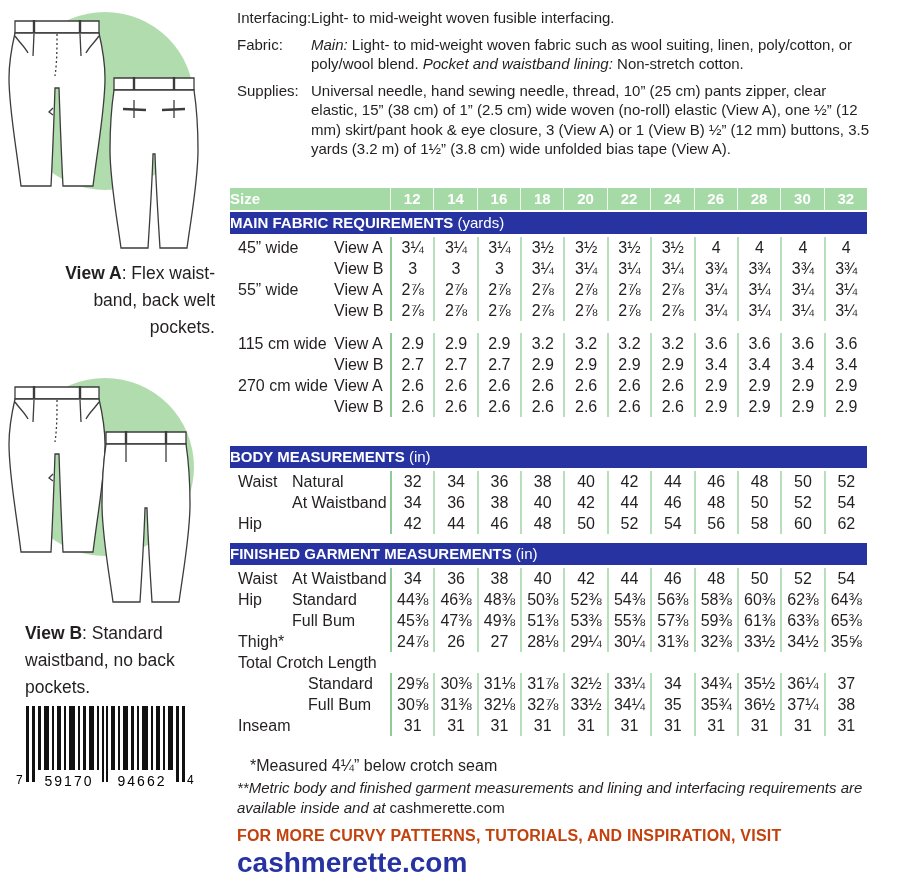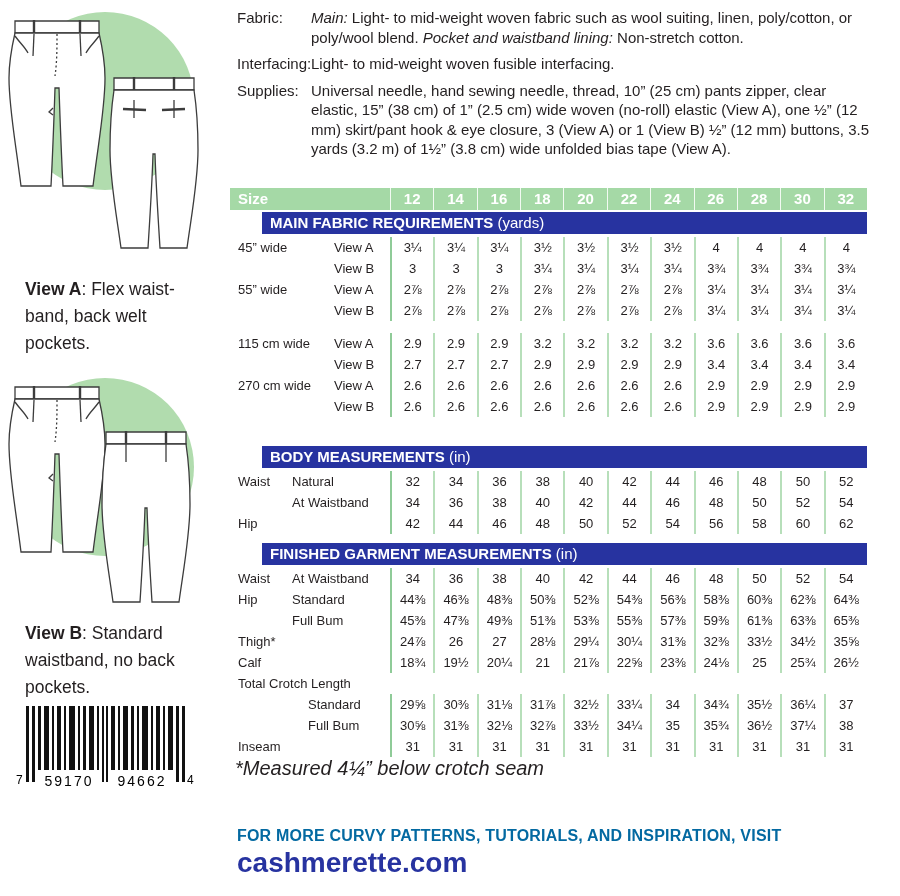"Fabric:" div.mrow { order: before "Interfacing:" -> after "Interfacing:" }
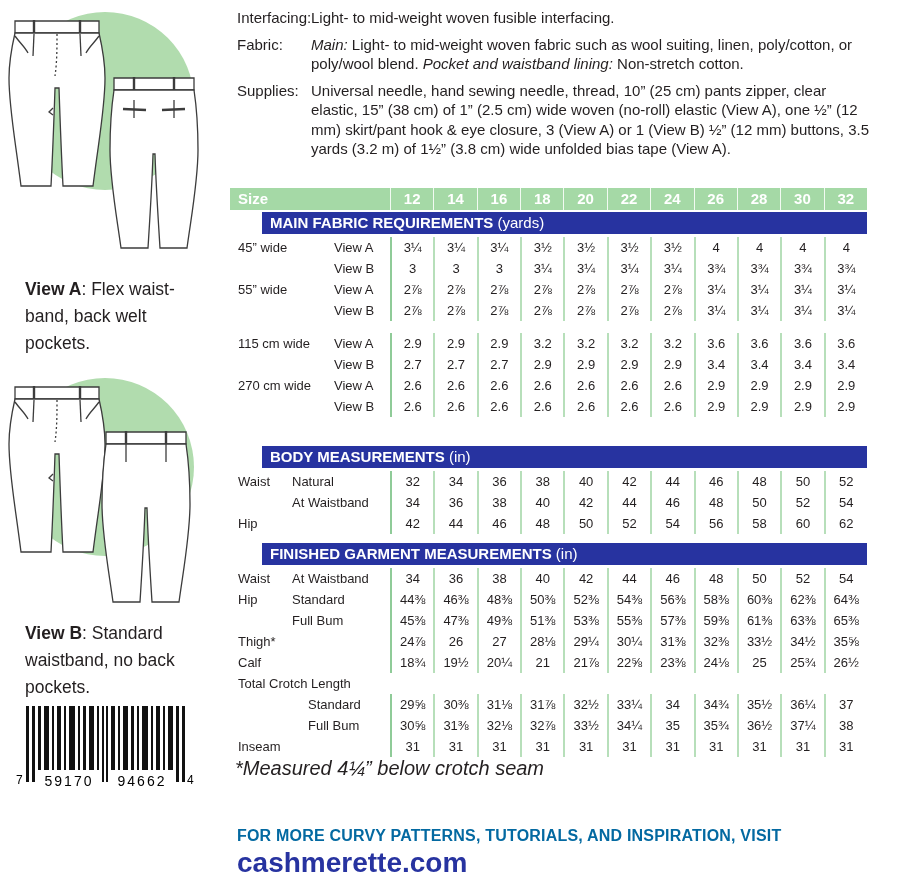"Size" .size-label { padding-left: 8px -> none }
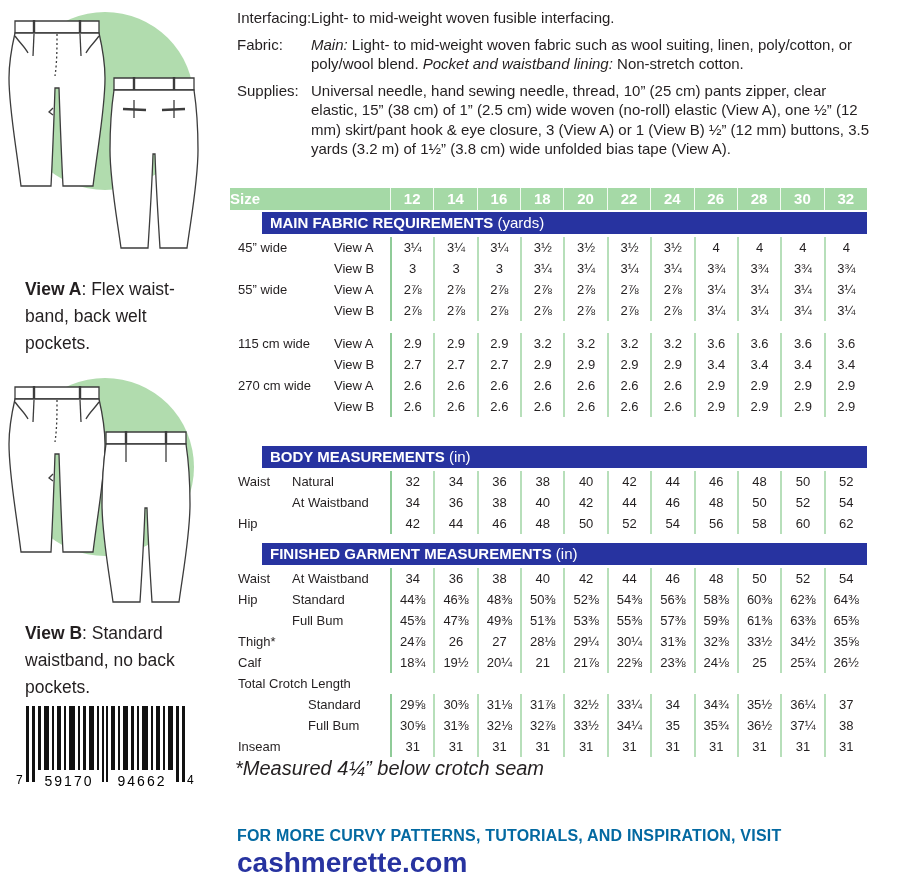"MAIN FABRIC REQUIREMENTS (yards)" .bar { margin-left: 32px -> none; padding-left: 8px -> 0 }
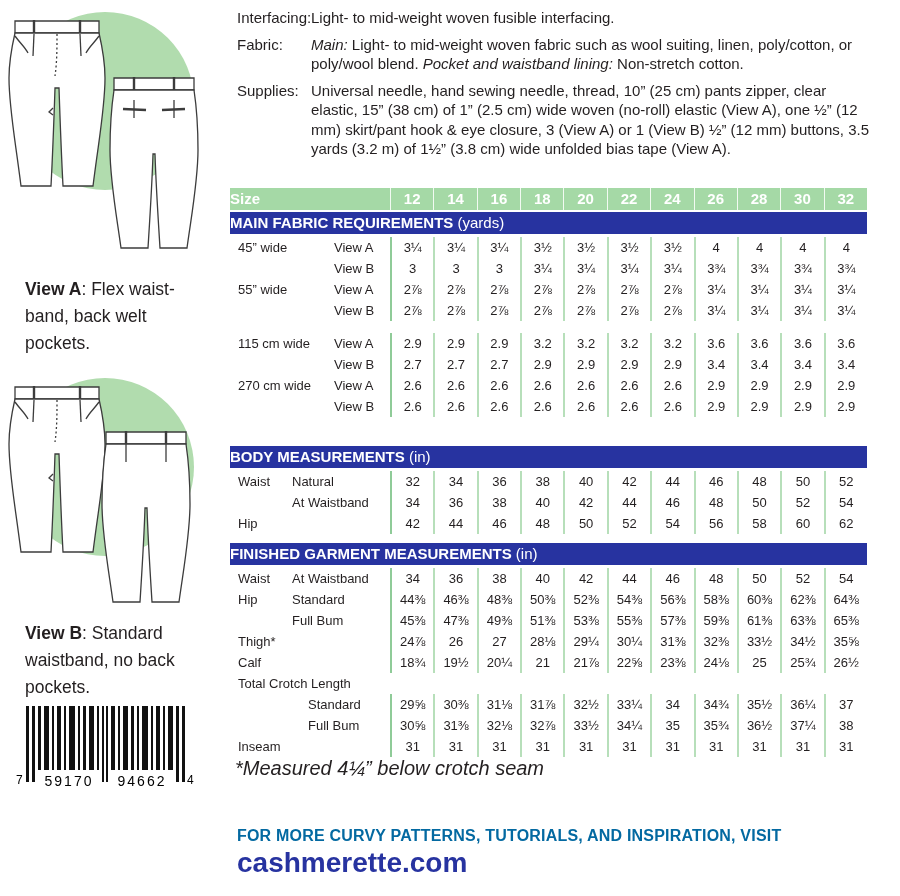"45” wide" .trow { font-size: 13px -> 16px }
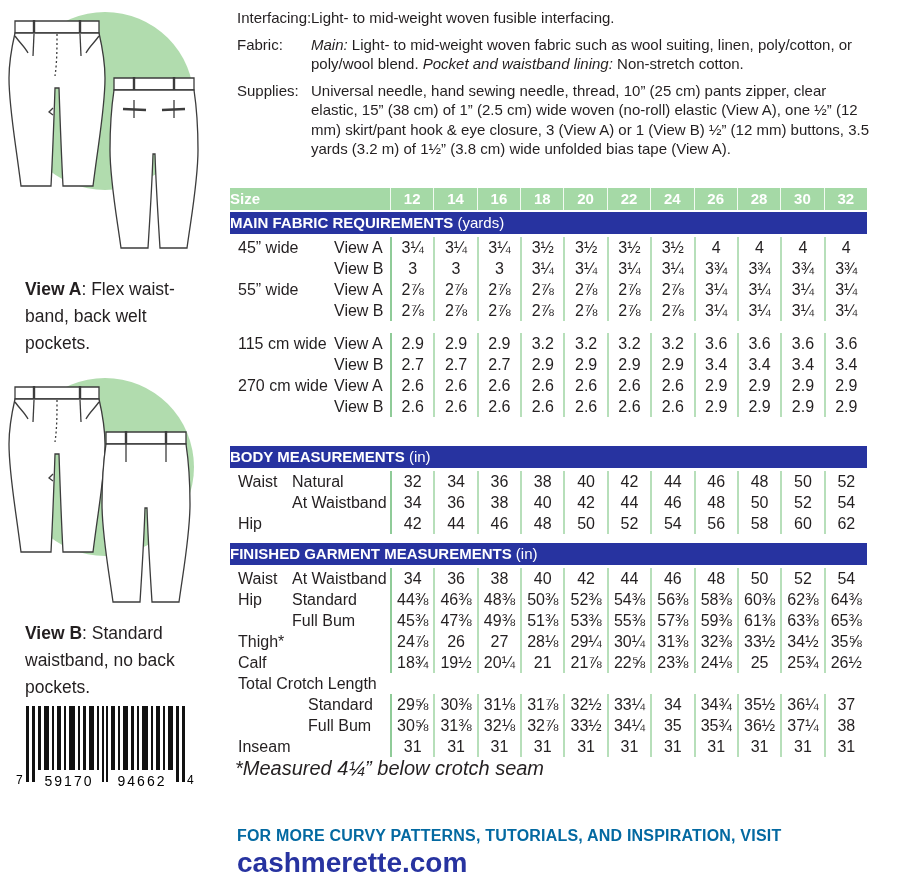"View A: Flex waist-" .caption.a { text-align: none -> right; top: 276px -> 260px }
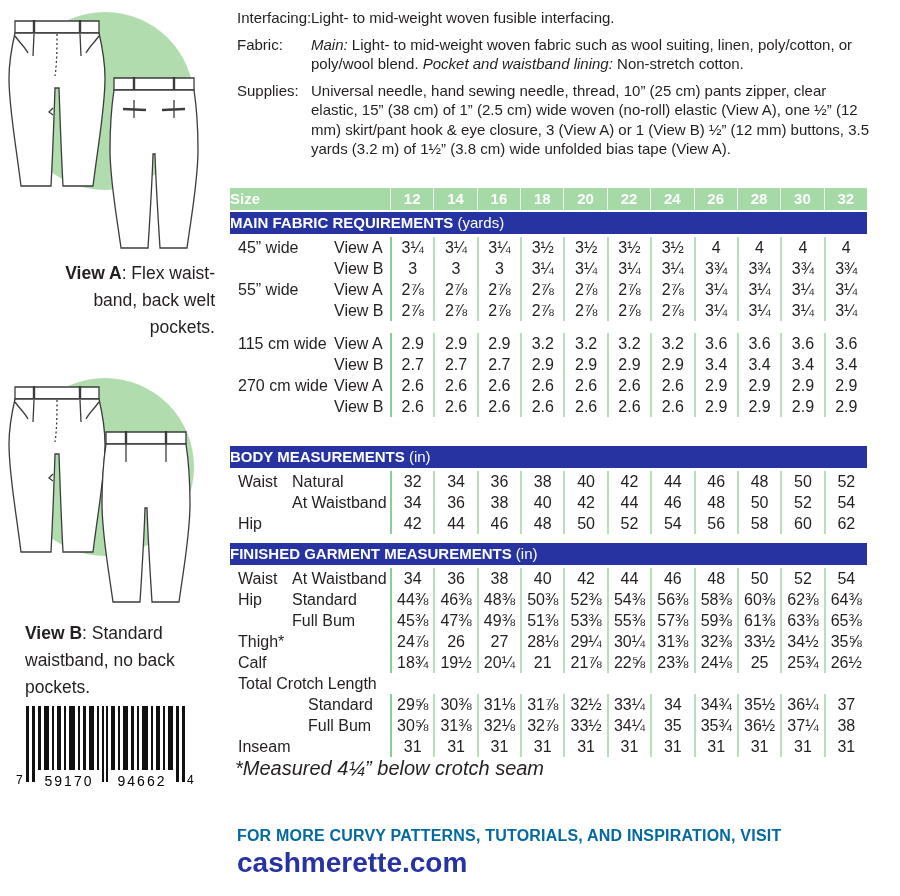"Calf" div.trow { html: <div> <span>Calf</span> <span></span> <span>18¾</span> <span>19½</span> <span>20¼</span> <span>21</span> <span>21⅞</span> <span>22⅝</span> <span>23⅜</span> <span>24⅛</span> <span>25</span> <span>25¾</span> <span>26½</span> </div> -> none }
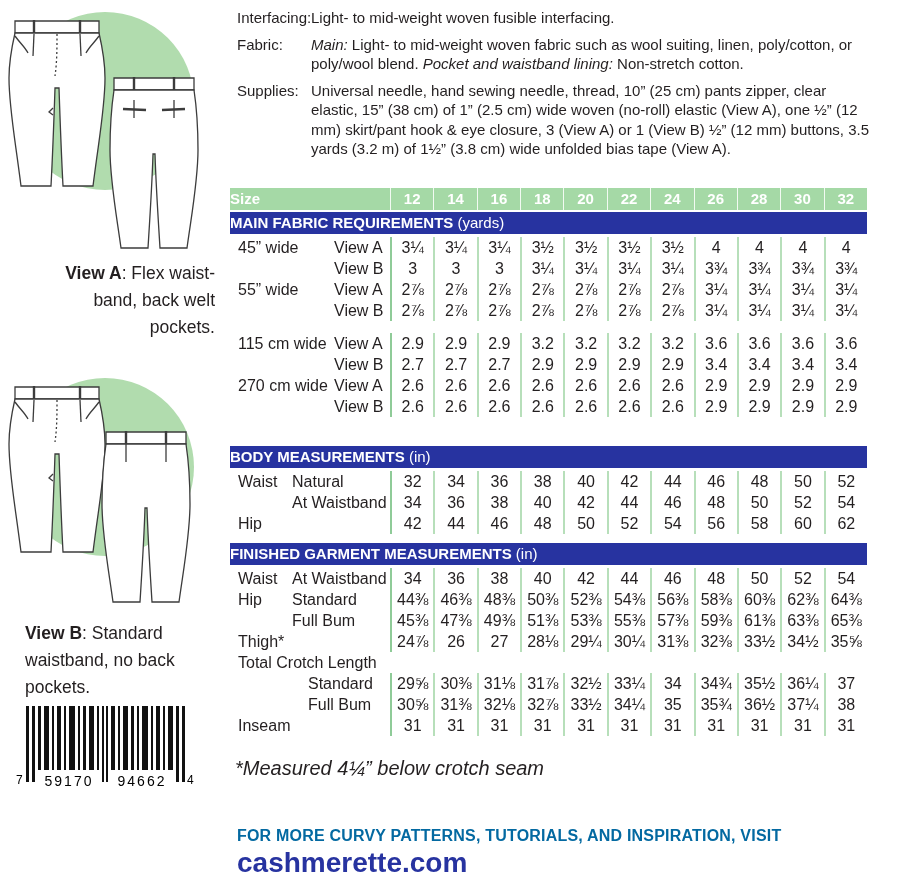"*Measured 4¼” below crotch seam" .fn1 { font-size: 20px -> 16px; font-style: italic -> none; left: 235px -> 250px }
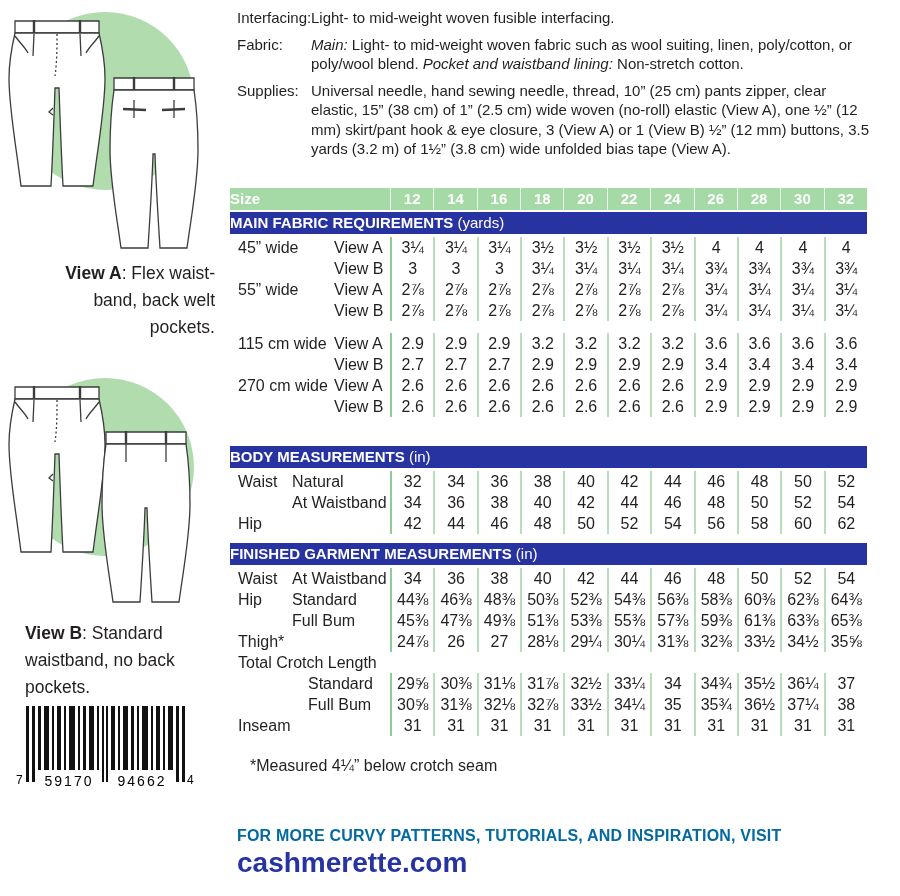"**Metric body and finished garment" div.fn2 { html: none -> <div><span>**Metric body and finished garment measurements and lining and interfacing requirements are available inside and at </span><span>cashmerette.com</span></div> }
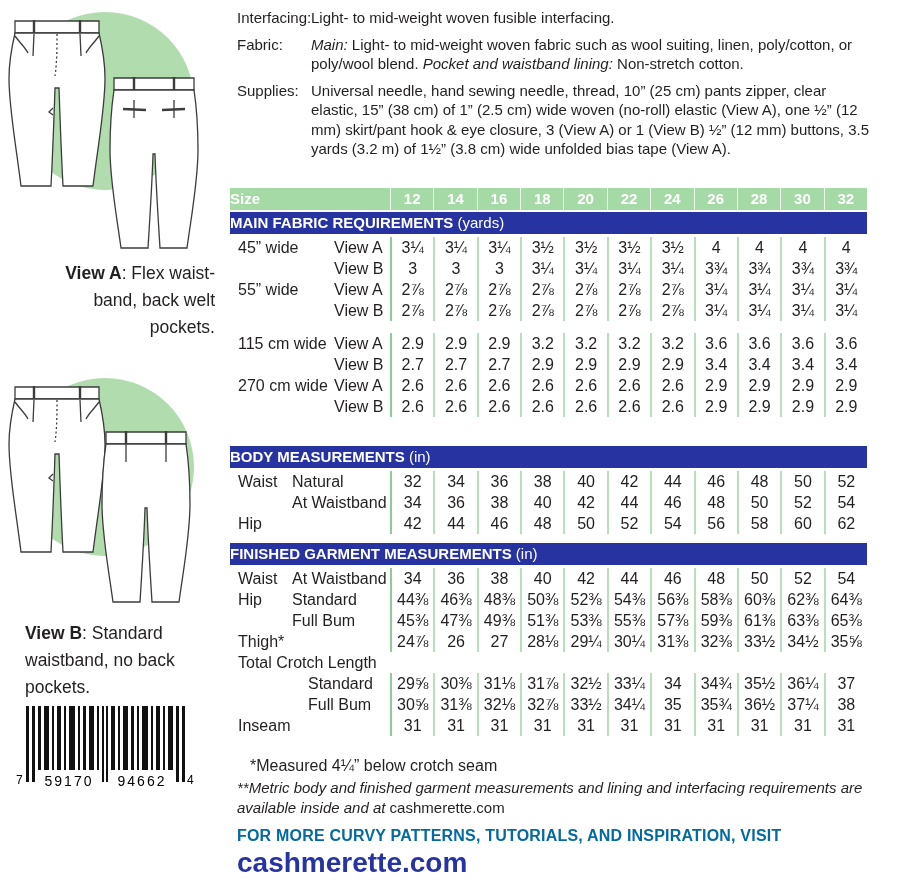"FOR MORE CURVY PATTERNS, TUTORIALS," .footer-line { color: #0369a1 -> #c2410c }
